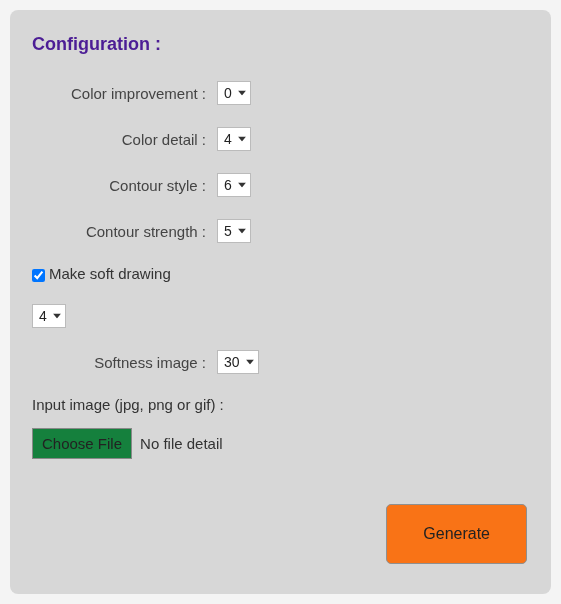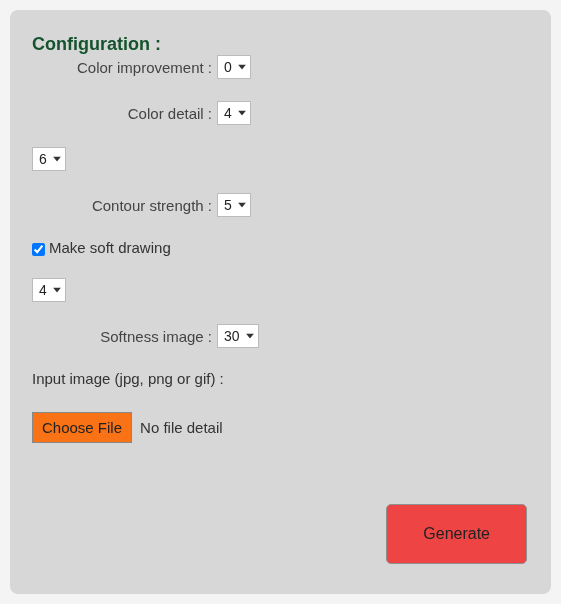"Configuration :" .title { color: #14532d -> #4c1d95; margin-bottom: none -> 26px }
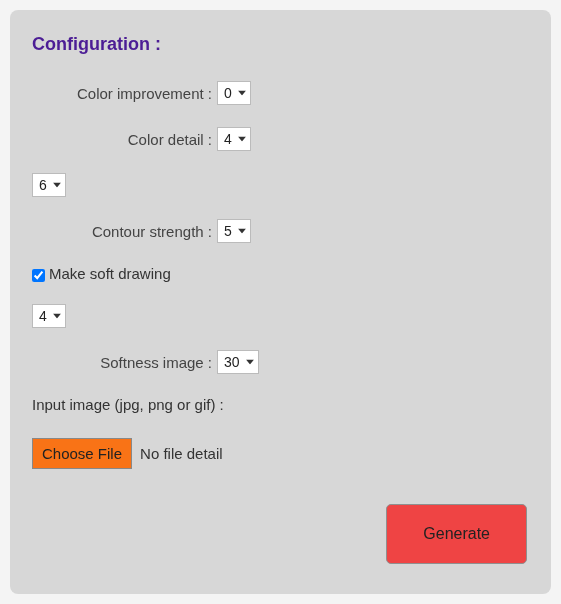"Color improvement :" .row .label { padding-right: 5px -> 11px }
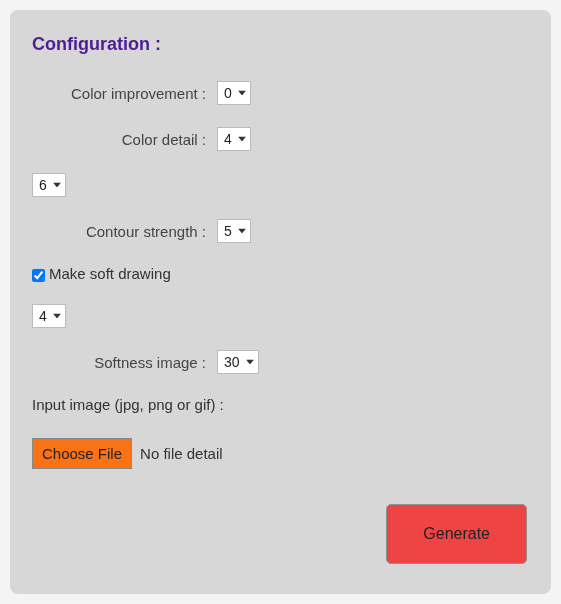"Contour style :" div.label { html: none -> <div>Contour style :</div> }
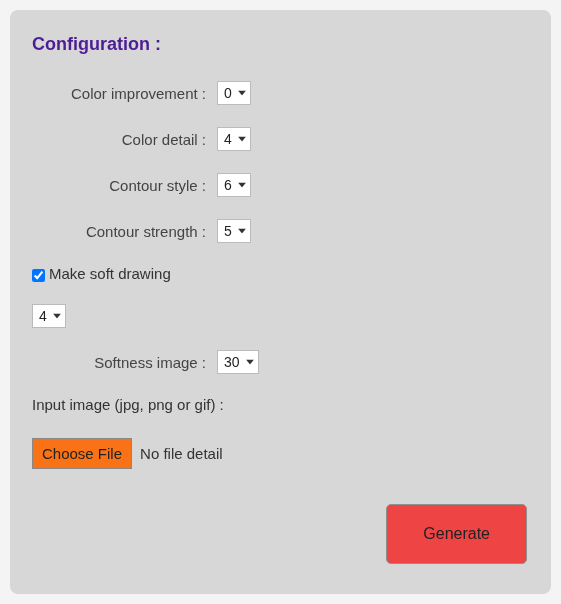"Input image (jpg, png or" .input-file-label { margin-bottom: 25px -> 15px }
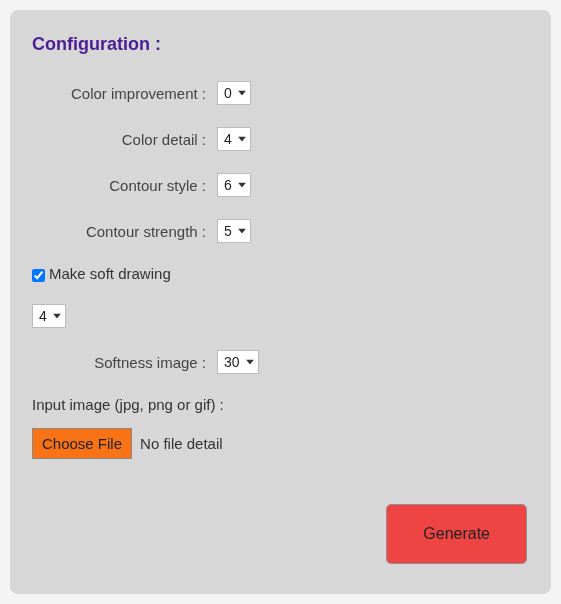"Choose File" .choose-btn { background: #f97316 -> #15803d }
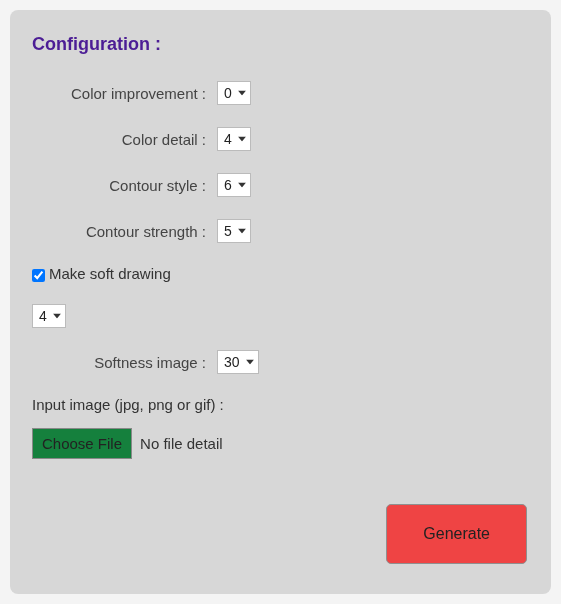"Generate" .generate-btn { background: #ef4444 -> #f97316 }
